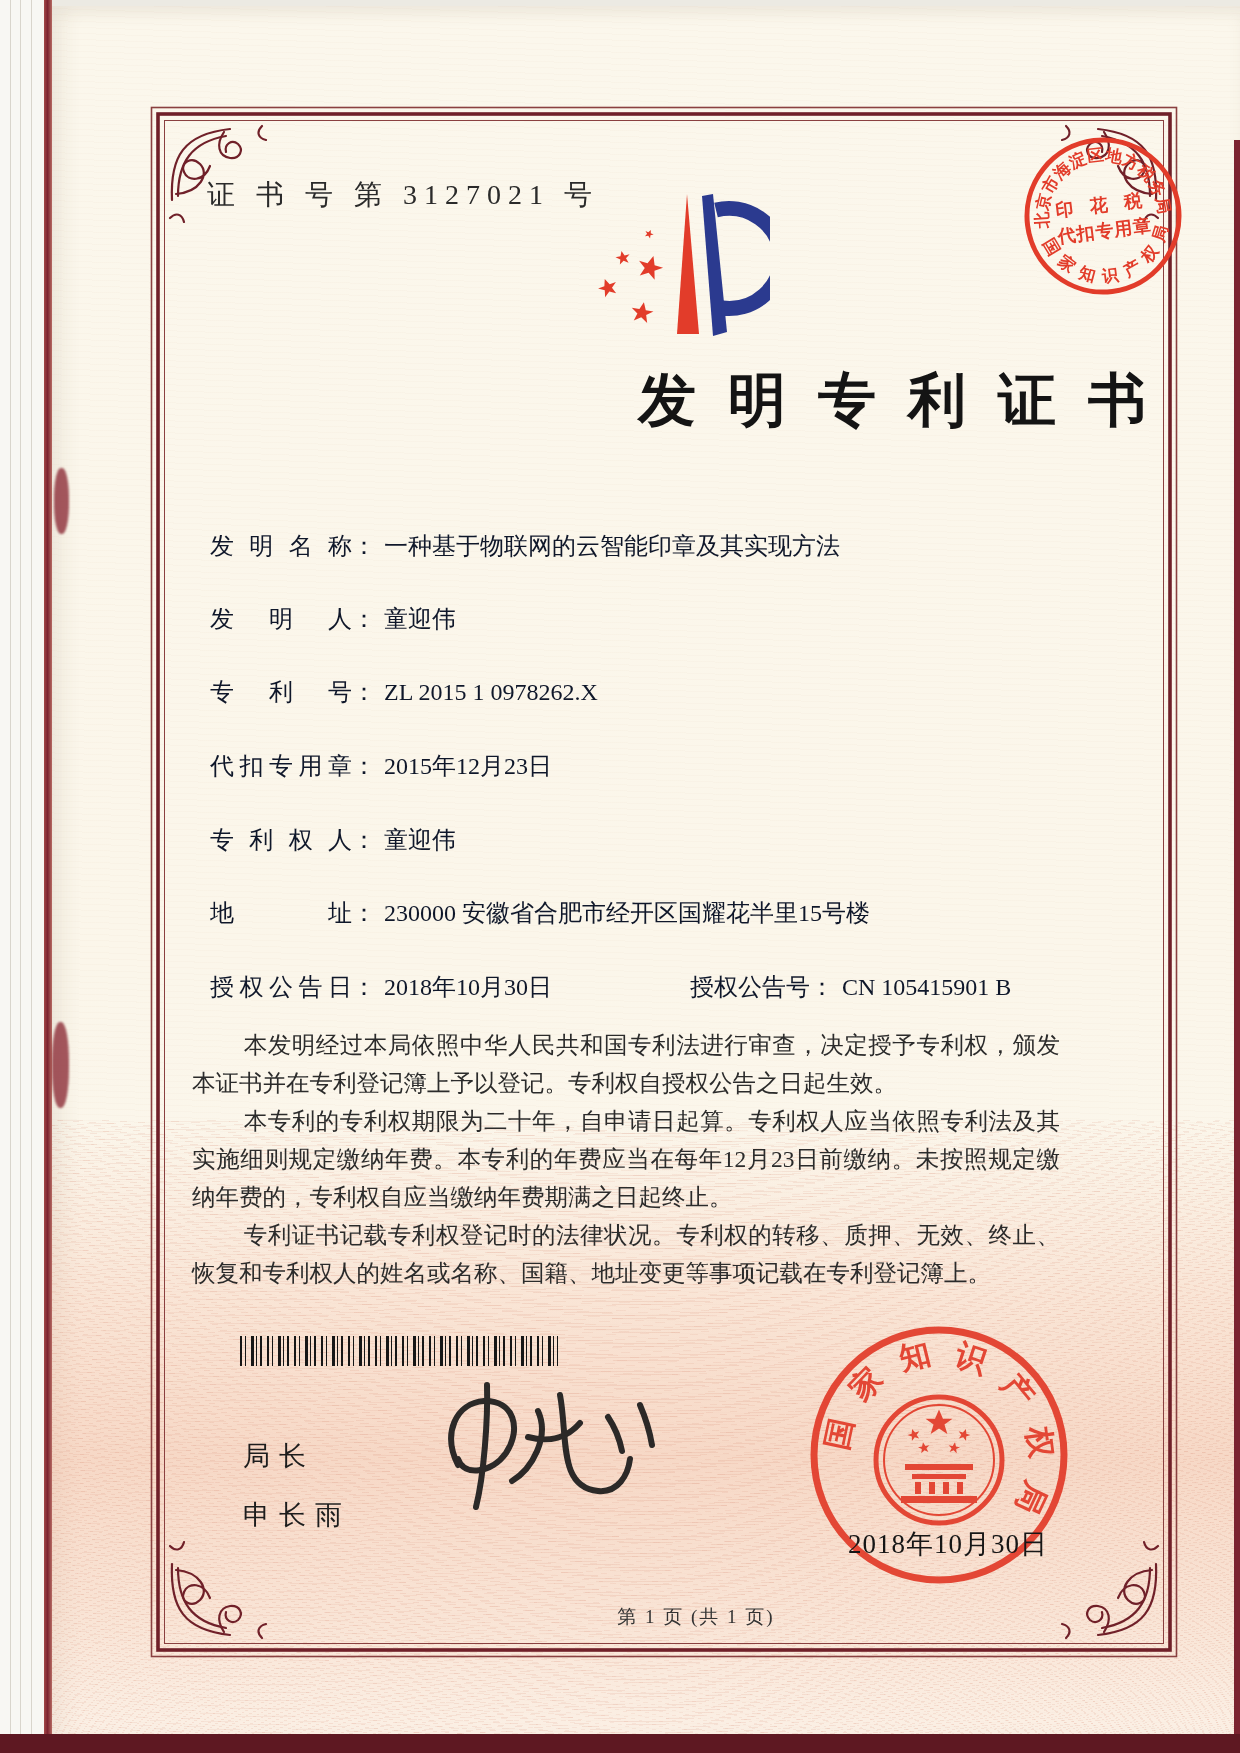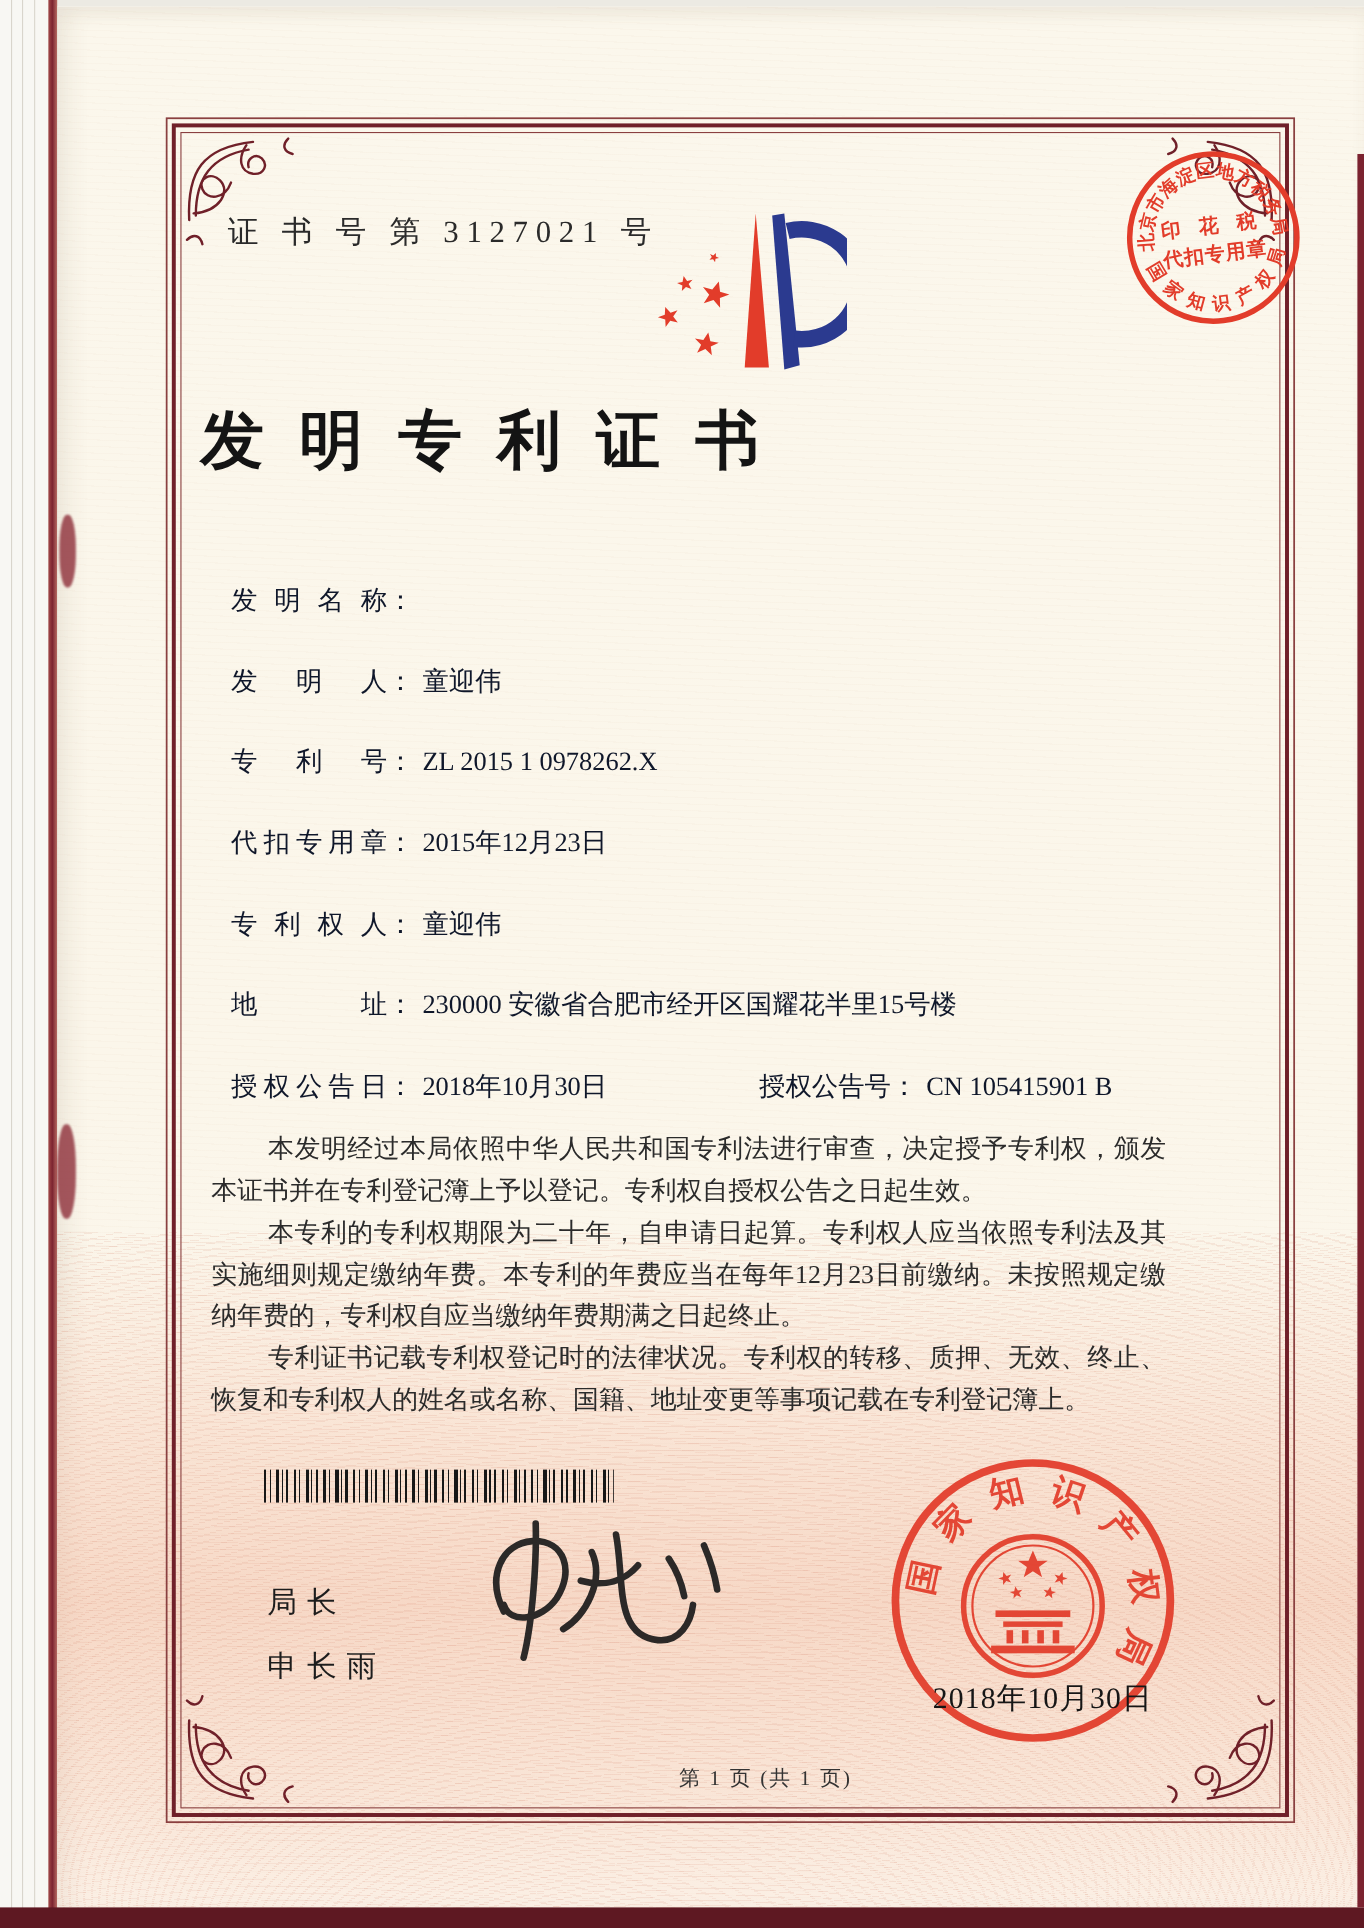"证 书 号 第 3127021" .cert-no { margin-top: 16px -> none }
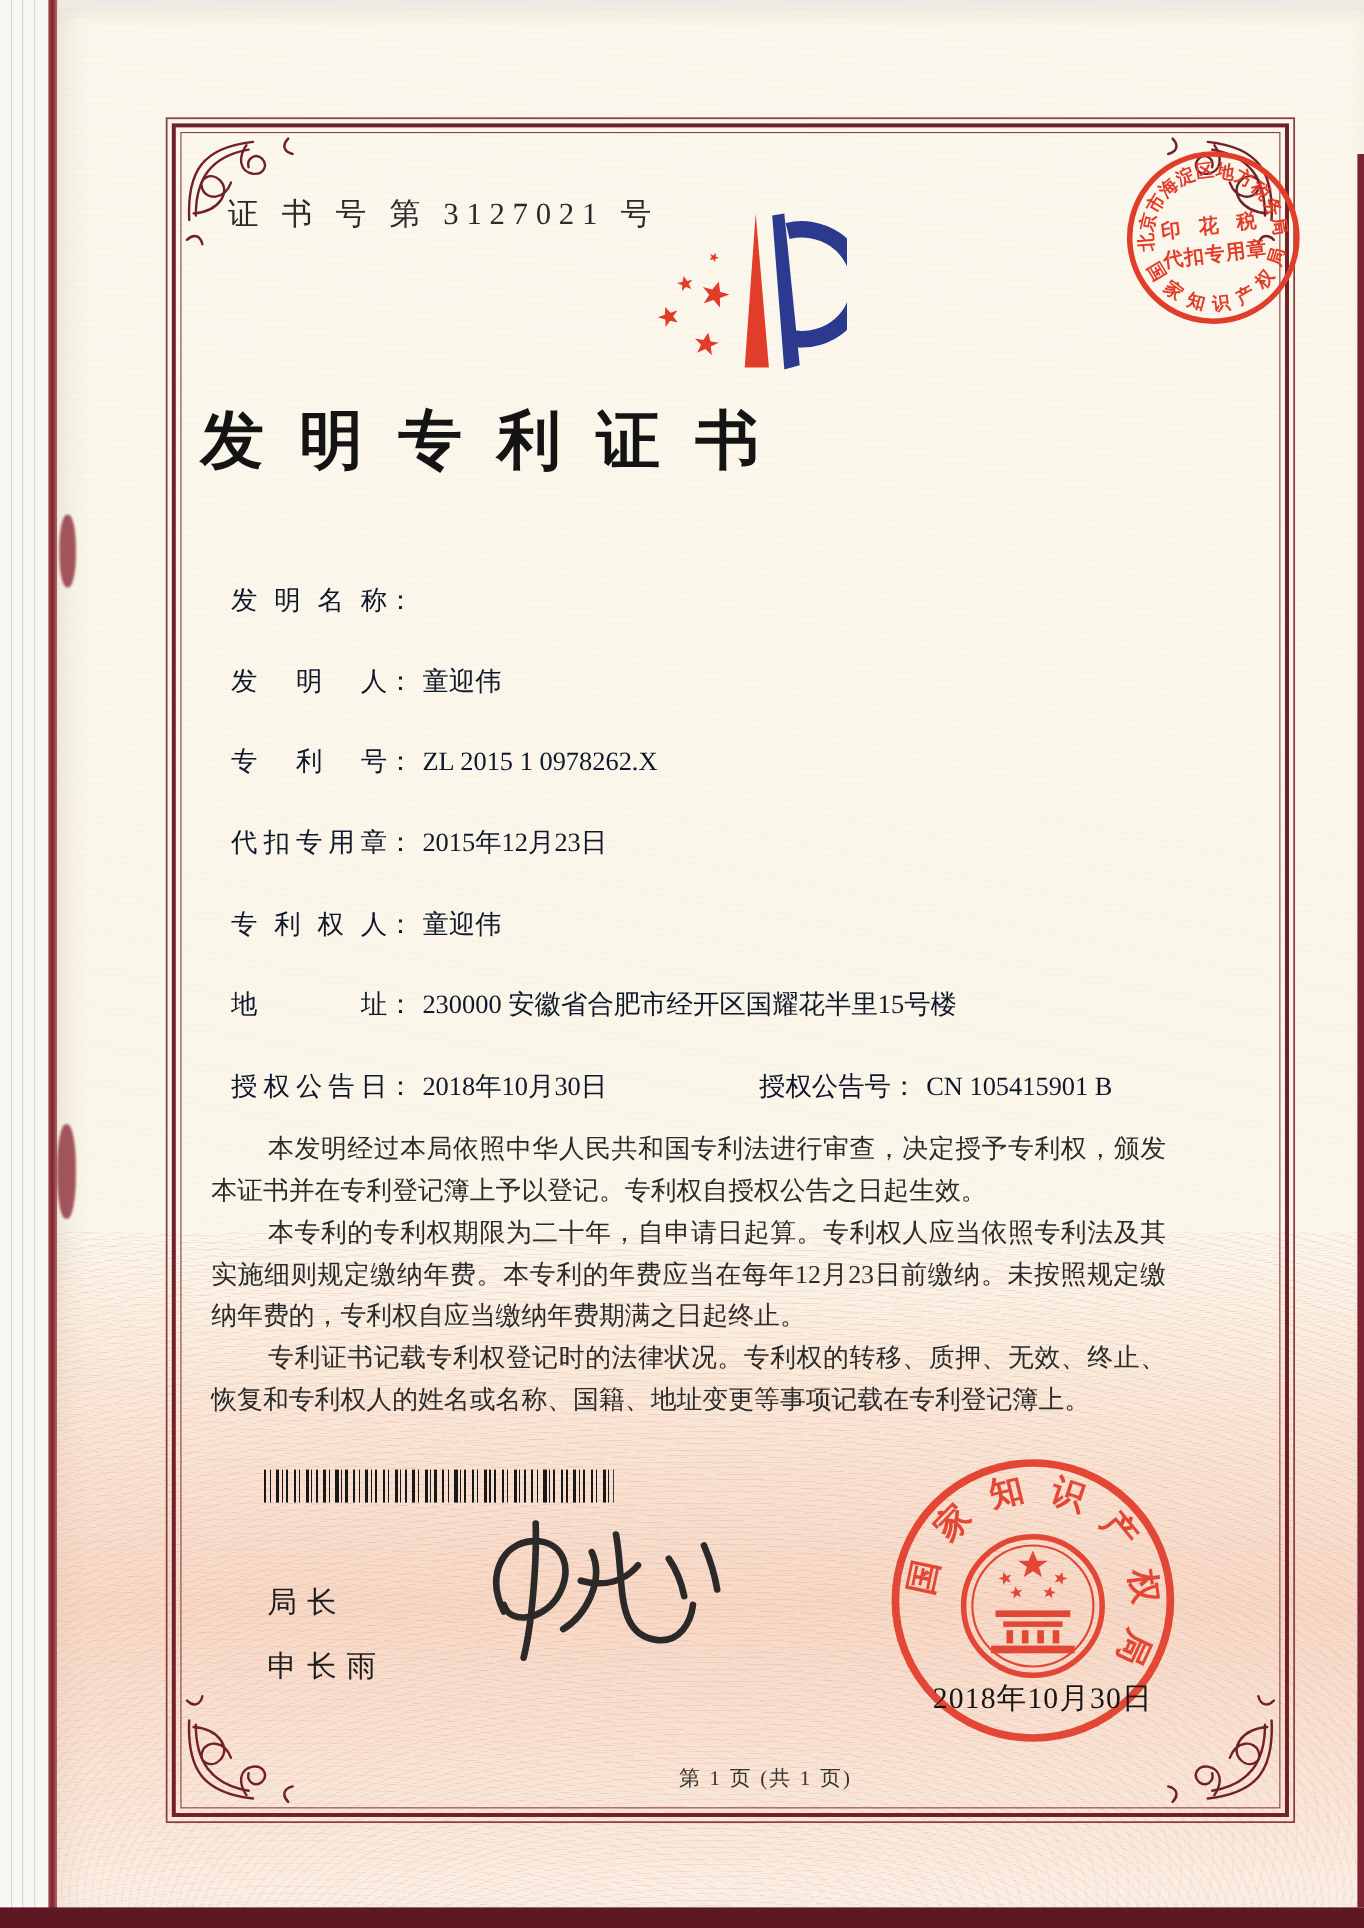"发明专利证书" .title { text-align: left -> right }
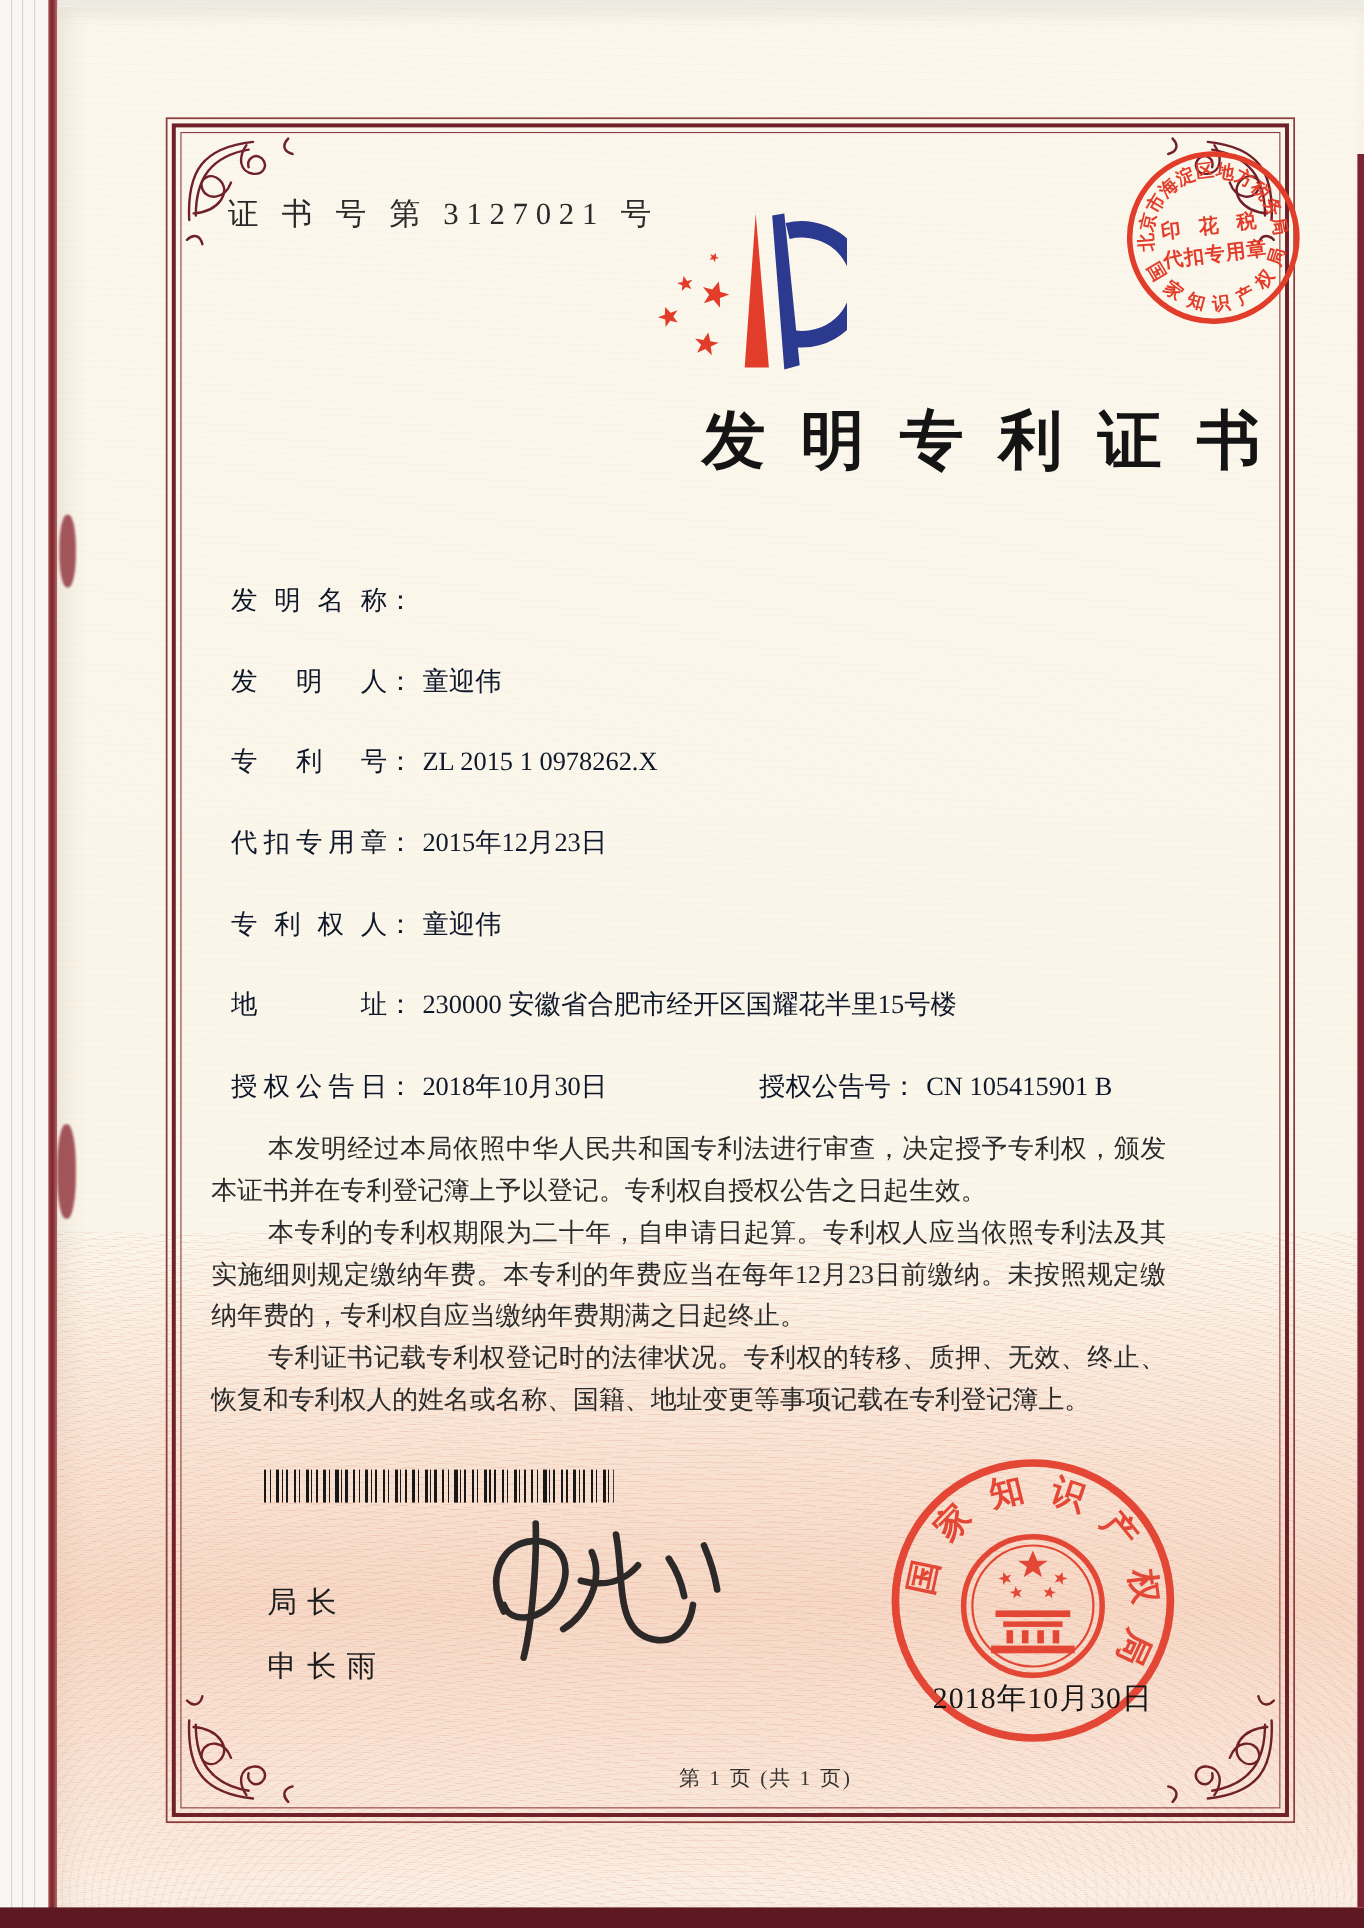"一种基于物联网的云智能印章及其实现方法" span.val { html: none -> <span>一种基于物联网的云智能印章及其实现方法</span> }
